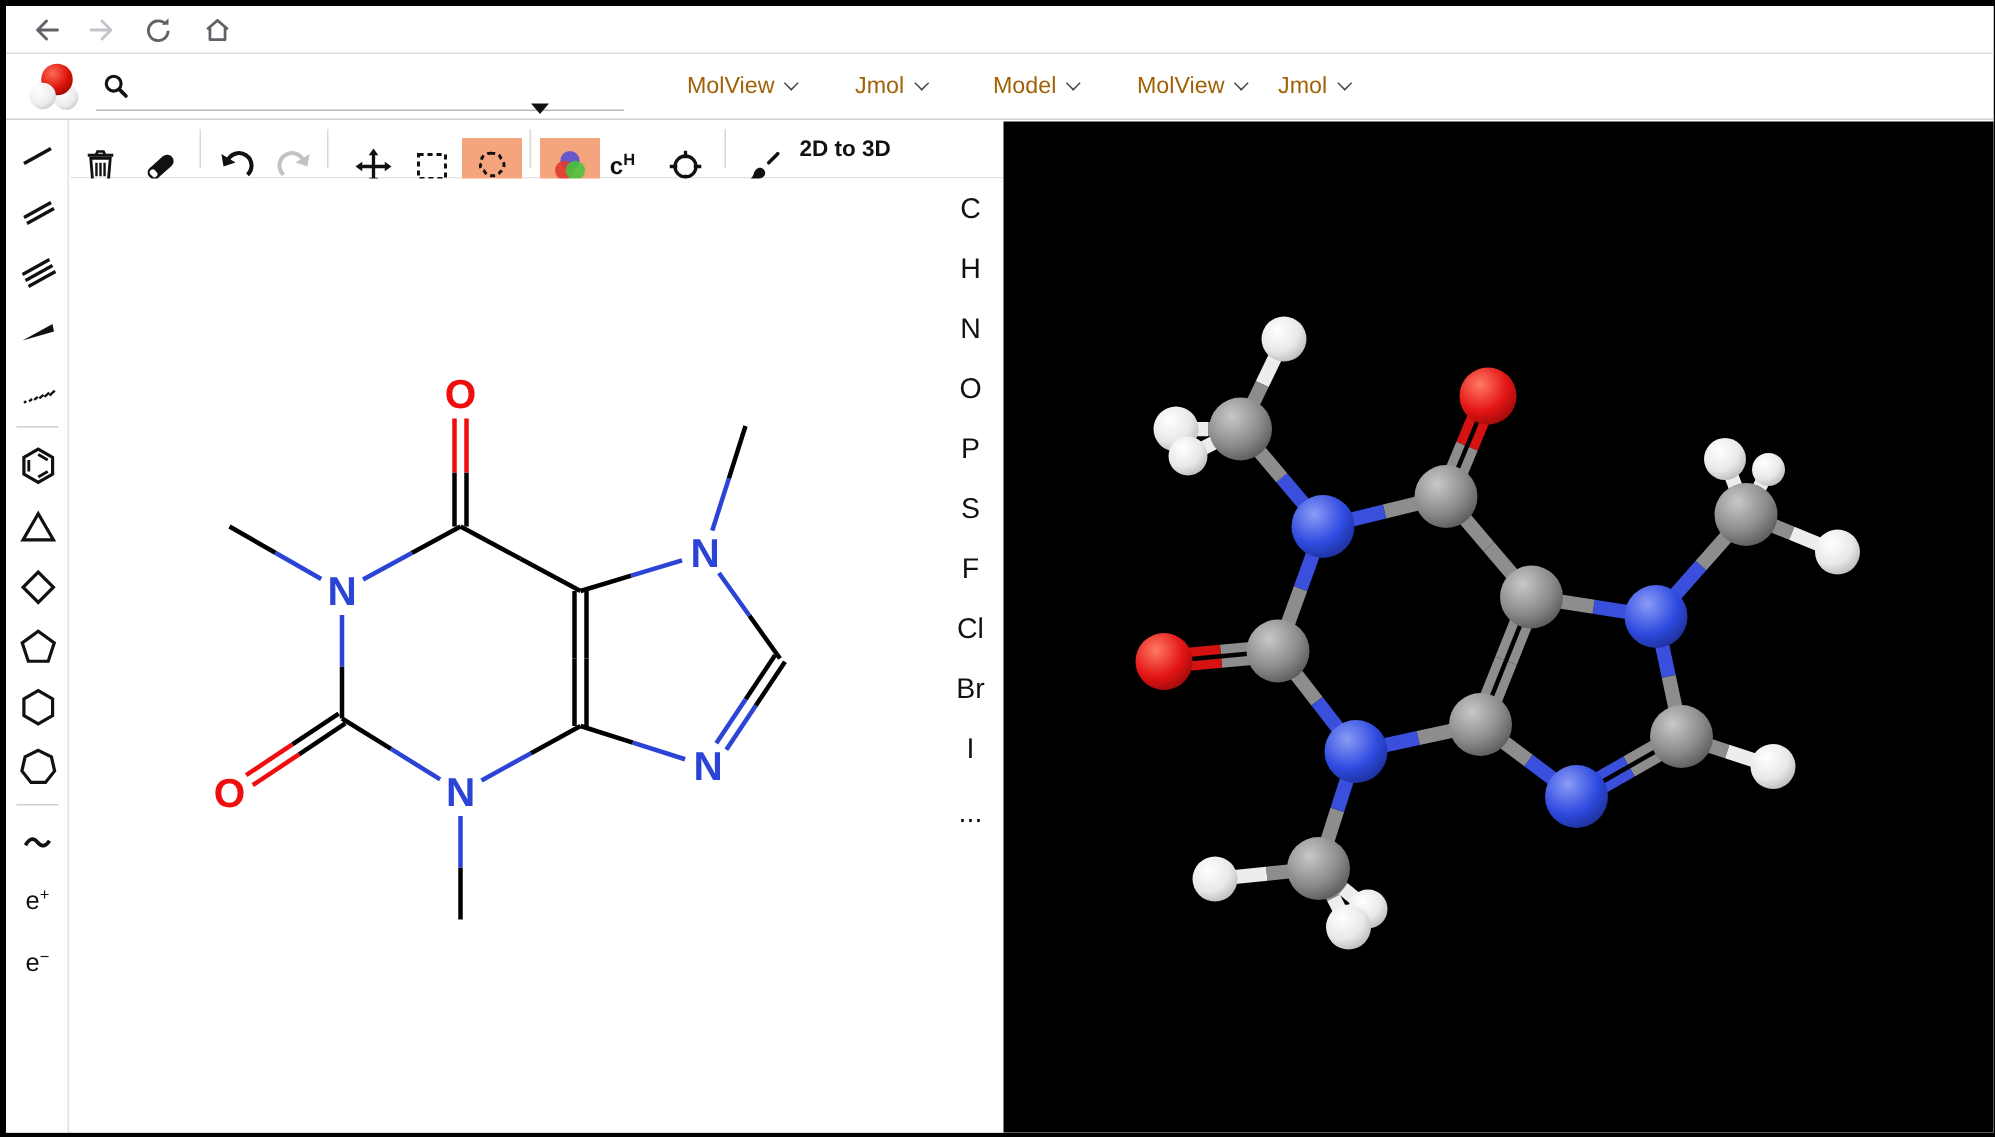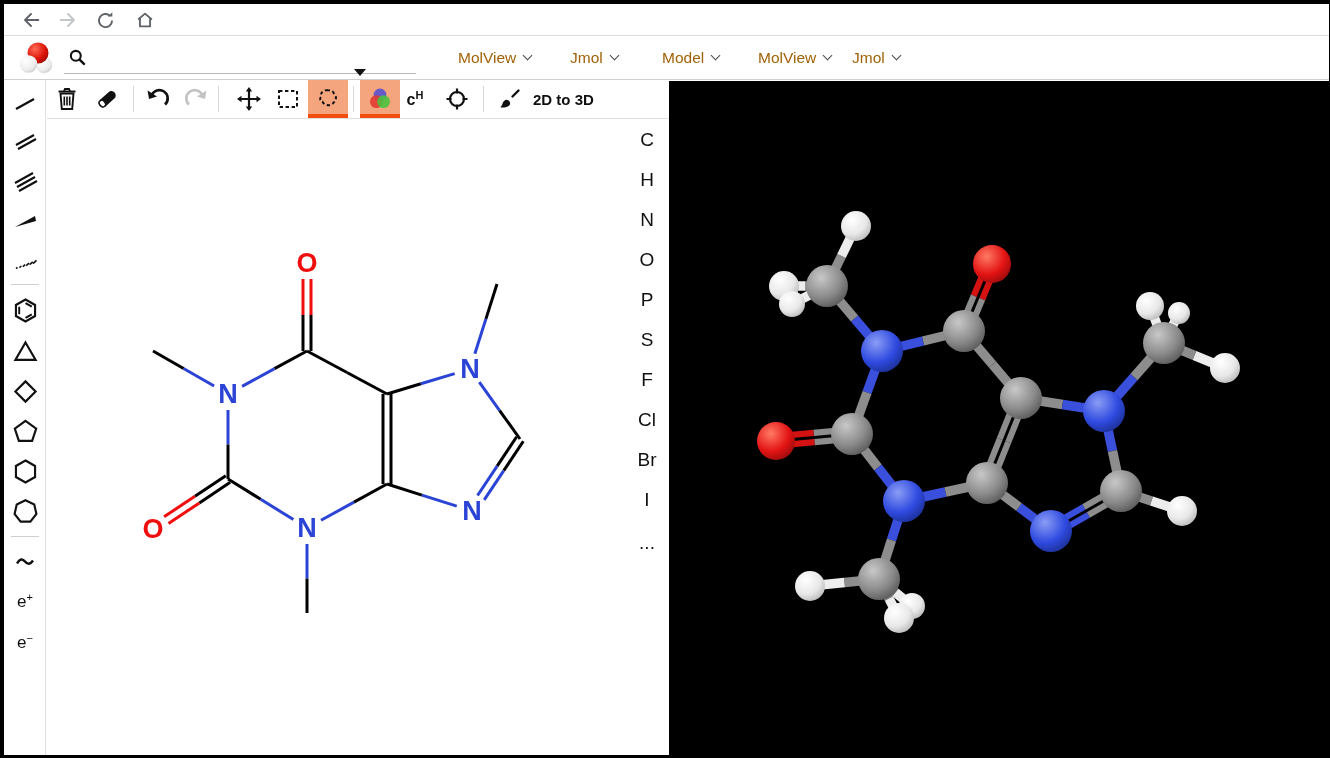"cH" .tool { top: 0 -> 12px }
